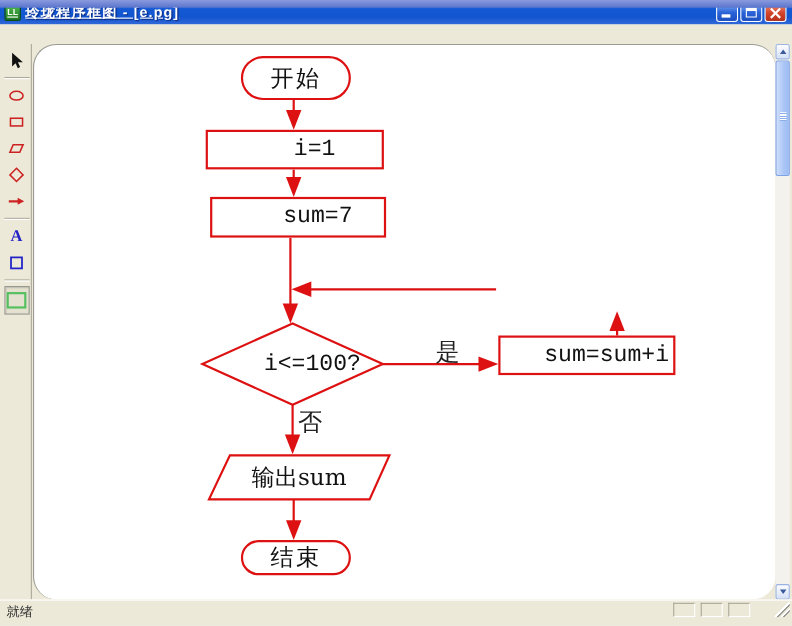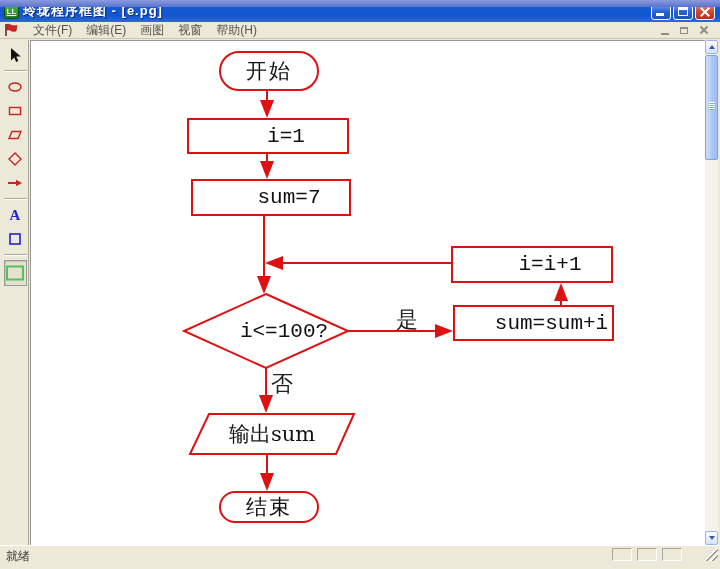"玲珑程序框图 - [e.pg]" .title { text-decoration: none -> underline }
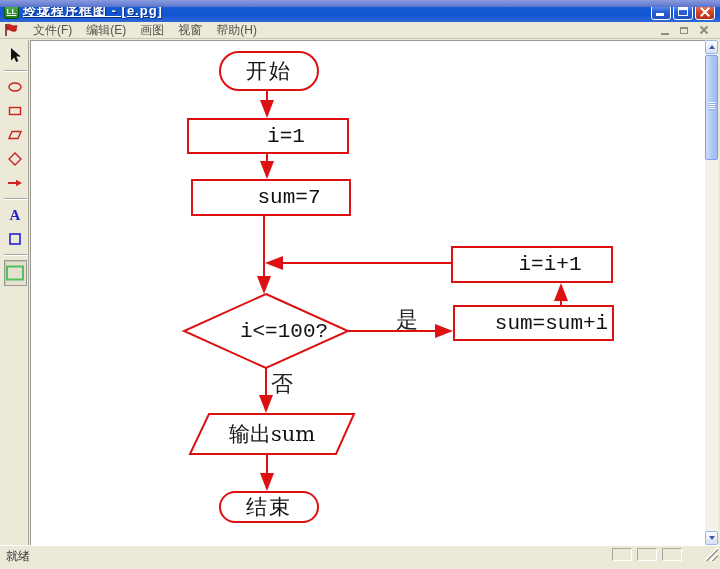"文件(F)" div.menubar { html: <div> <svg> <path></path> <path></path> </svg> <span>文件(F)</span> <span>编辑(E)</span> <span>画图</span> <span>视窗</span> <span>帮助(H)</span> <span> <span> <span></span> </span> <span> <span></span> </span> <span> <span></span> <span></span> </span> </span> </div> -> none }
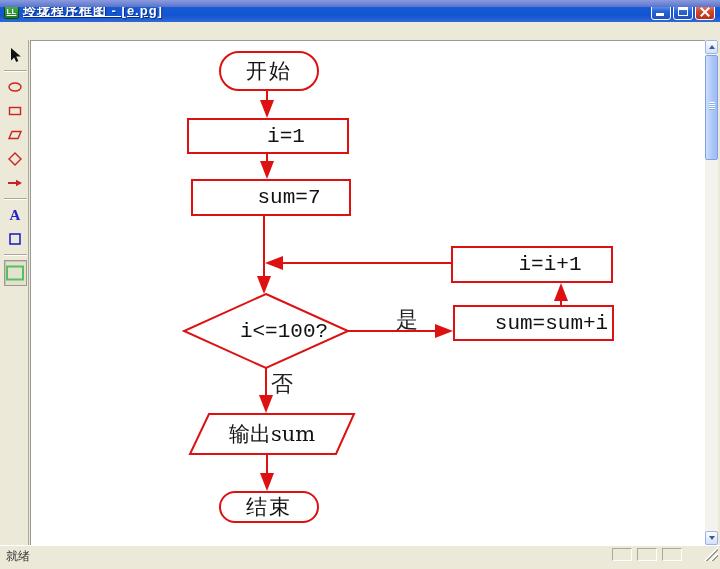"开始" .canvas { border-radius: none -> 21px }
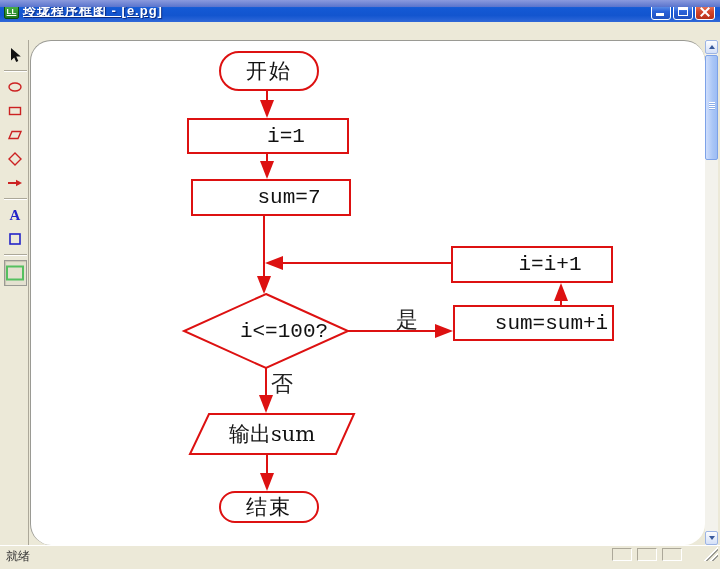"i=i+1" div.node { html: <div>i=i+1</div> -> none }
